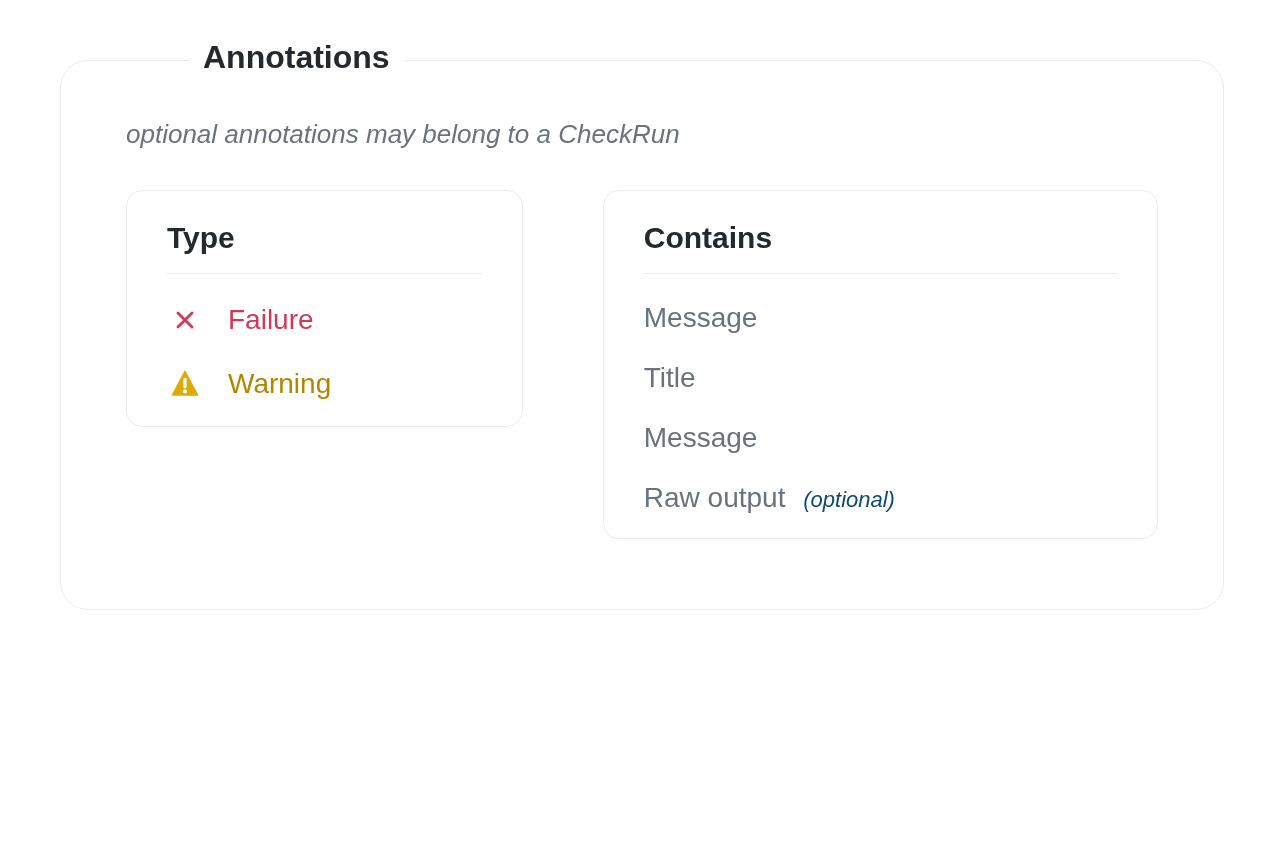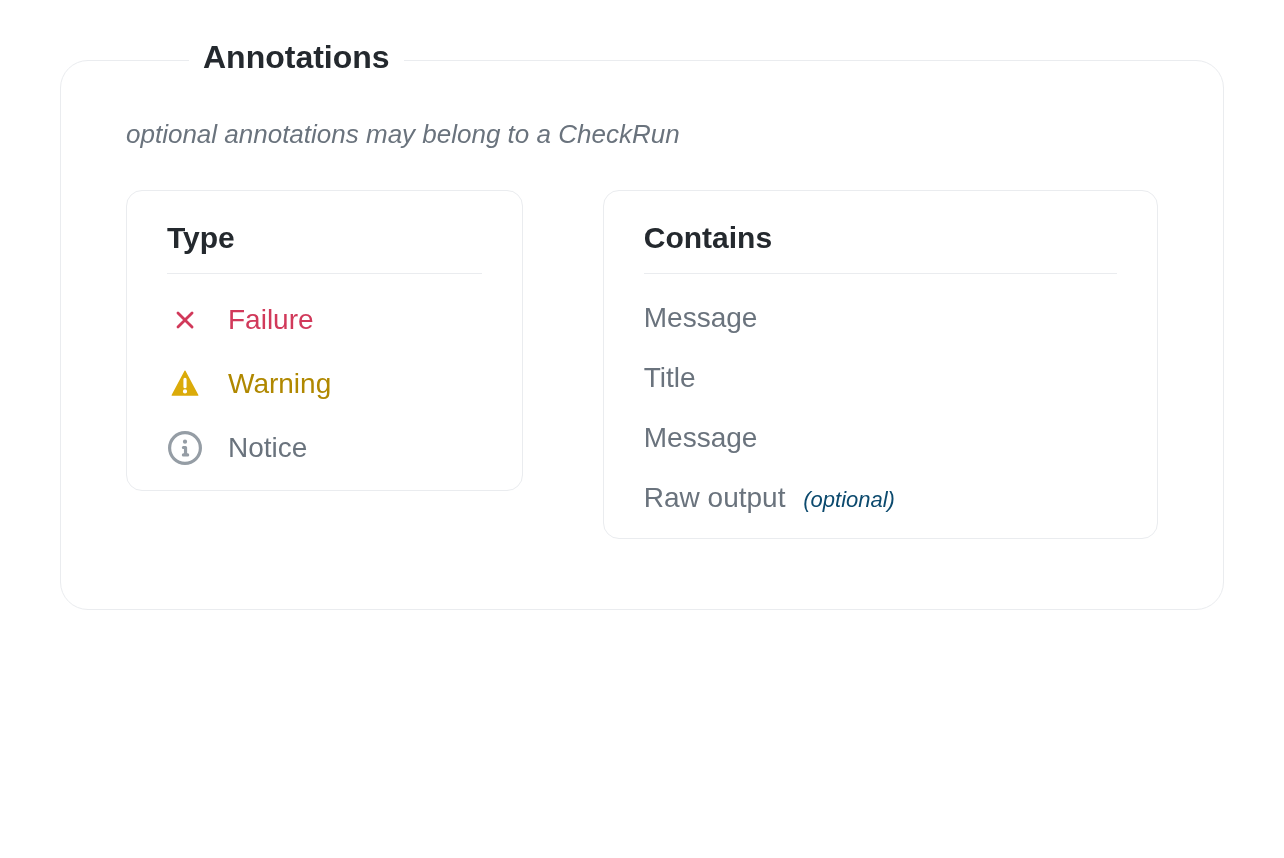"Notice" div.type-item { html: <div> <span> <svg> <path></path> </svg> </span> <span>Notice</span> </div> -> none }
